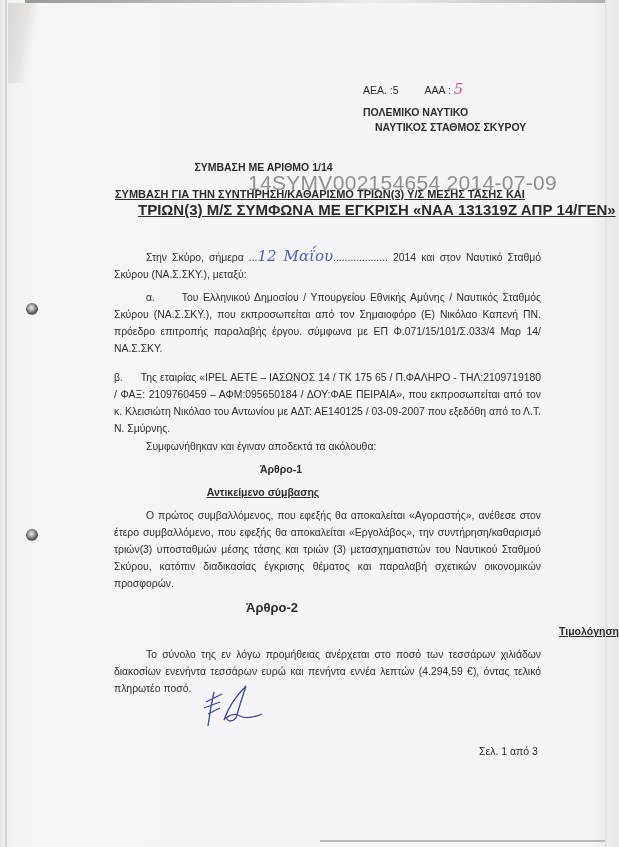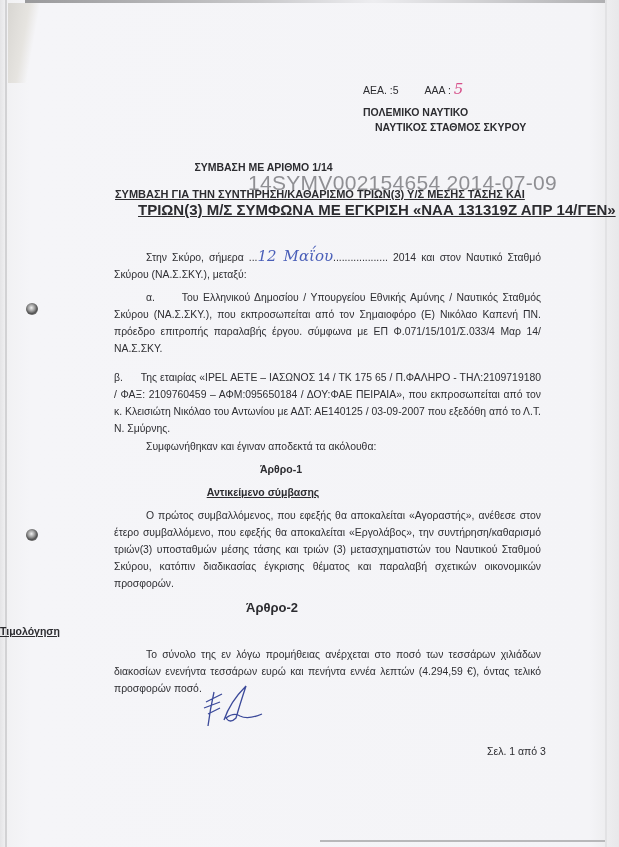"Τιμολόγηση" .art2-sub { text-align: left -> right }
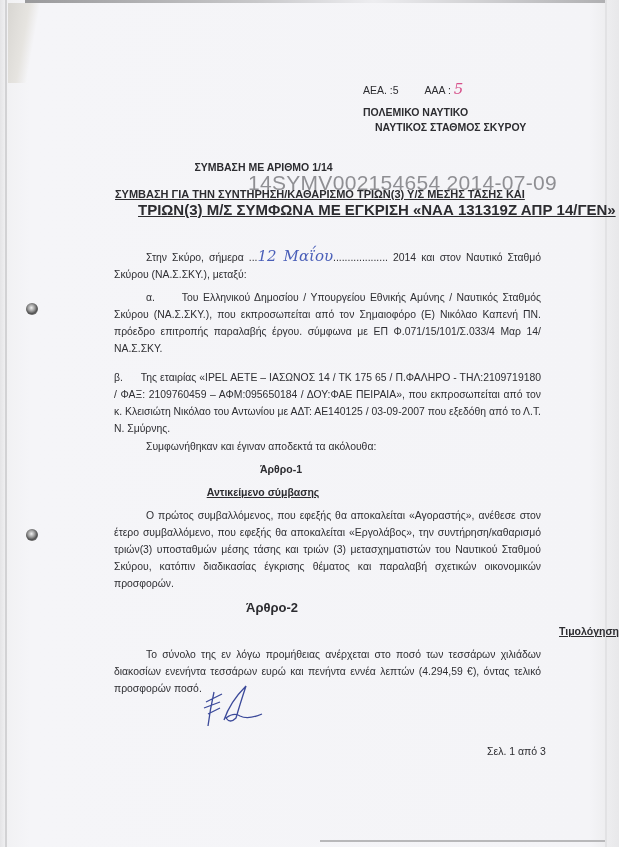"Το σύνολο της εν λόγω" div.para { text: προσφορών -> πληρωτέο }
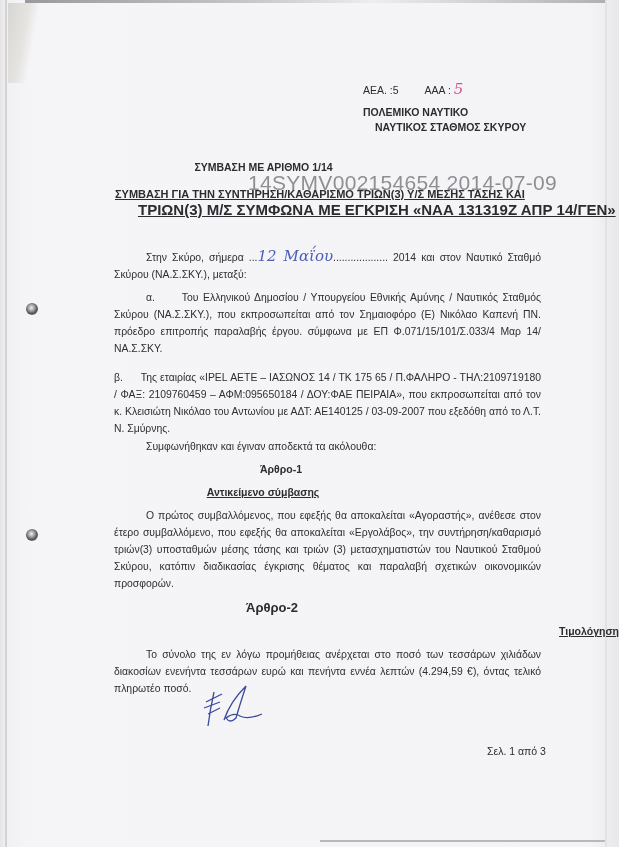"Σελ. 1 από 3" .page-num { margin-left: 8px -> none }
